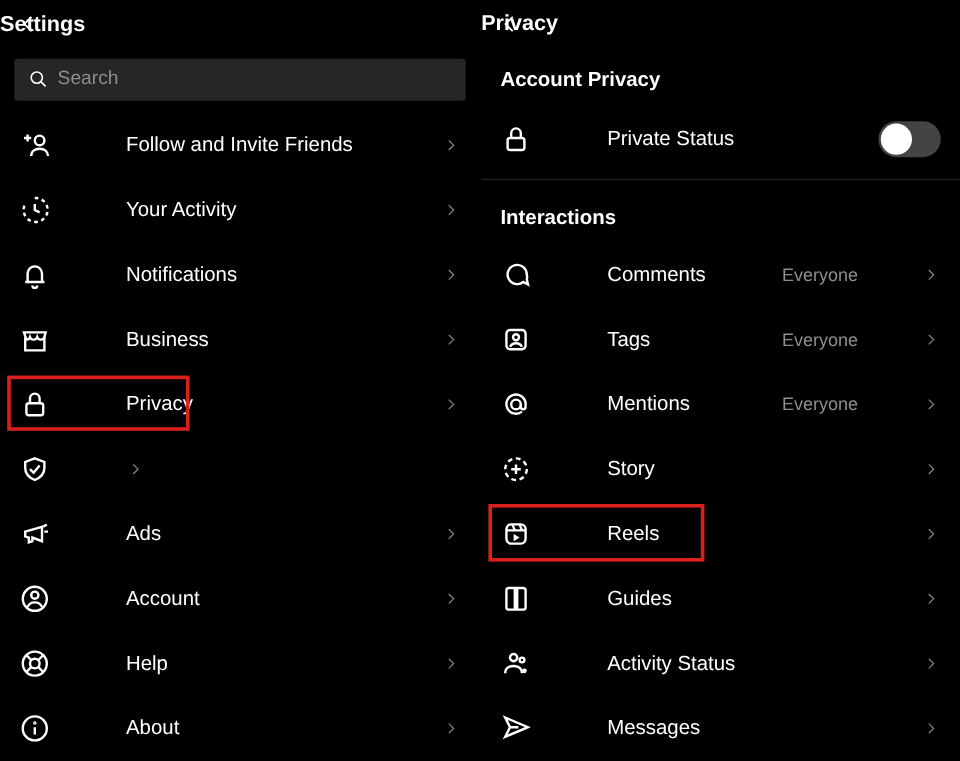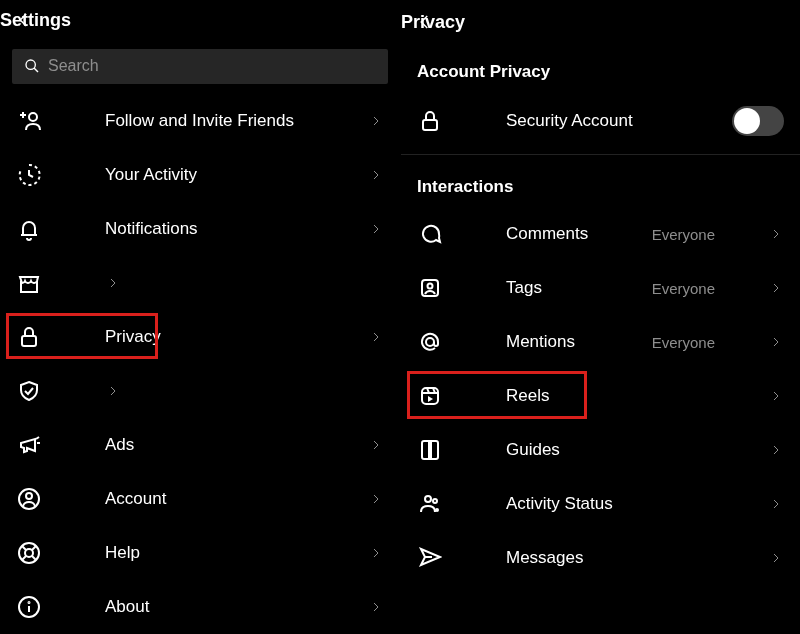"Security Account" span.label { text: Security Account -> Private Status }
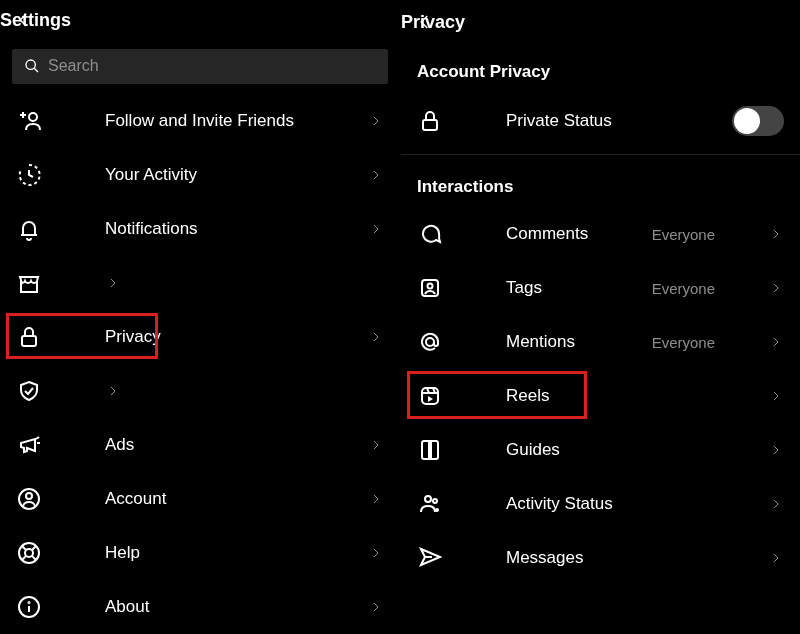"Business" span.label { html: none -> <span>Business</span> }
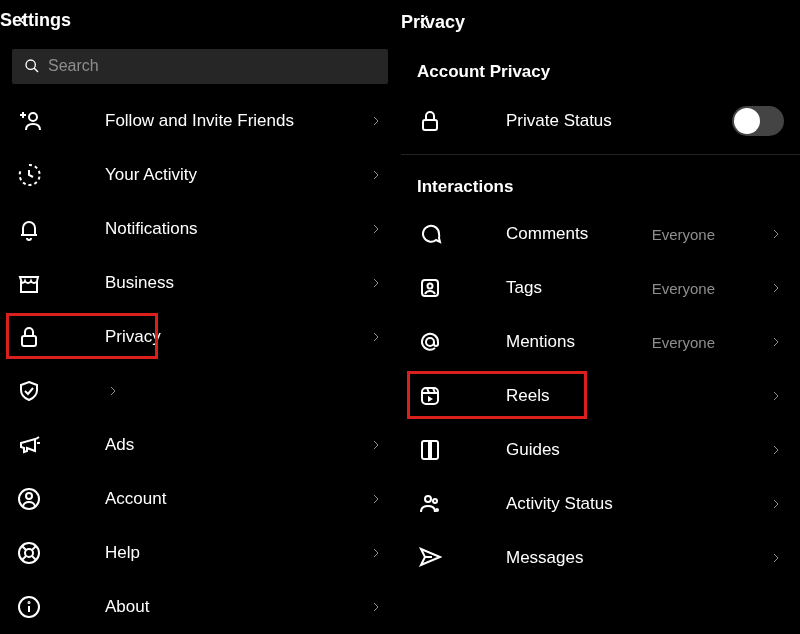"Story" div.row { html: none -> <div> <span> <svg> <circle></circle> <line></line> <line></line> </svg> </span> <span>Story</span> <span> <svg> <polyline></polyline> </svg> </span> </div> }
